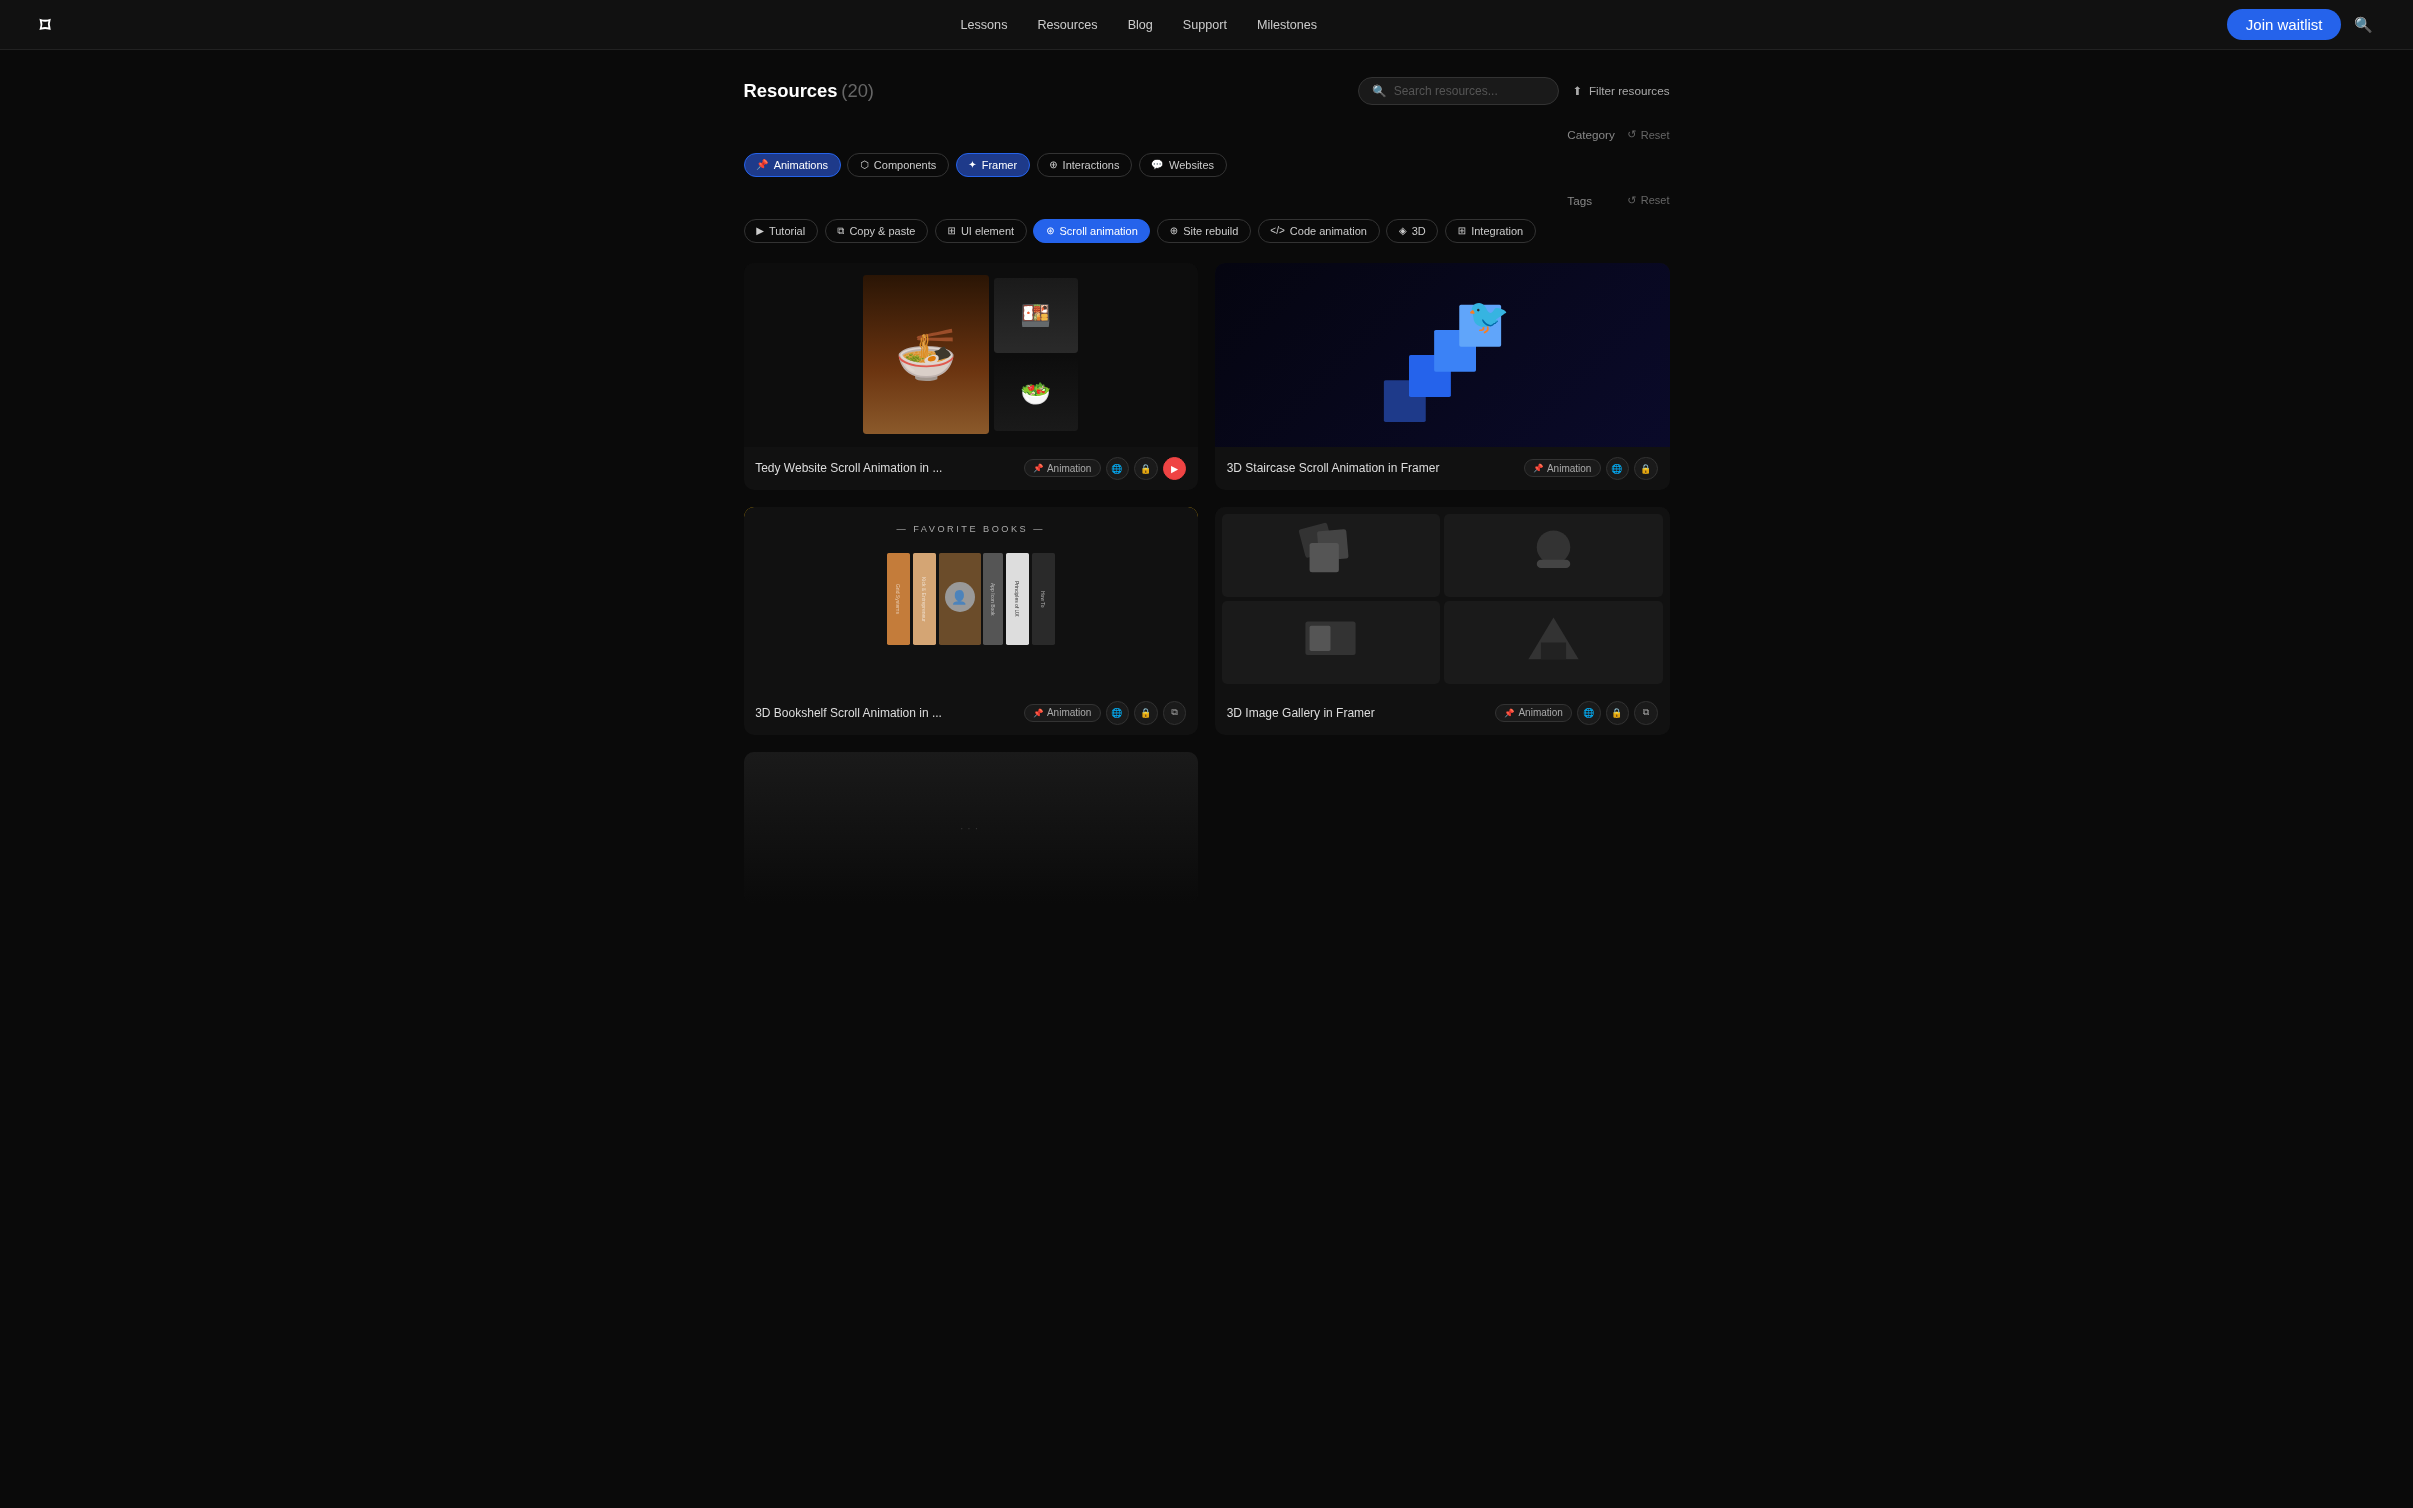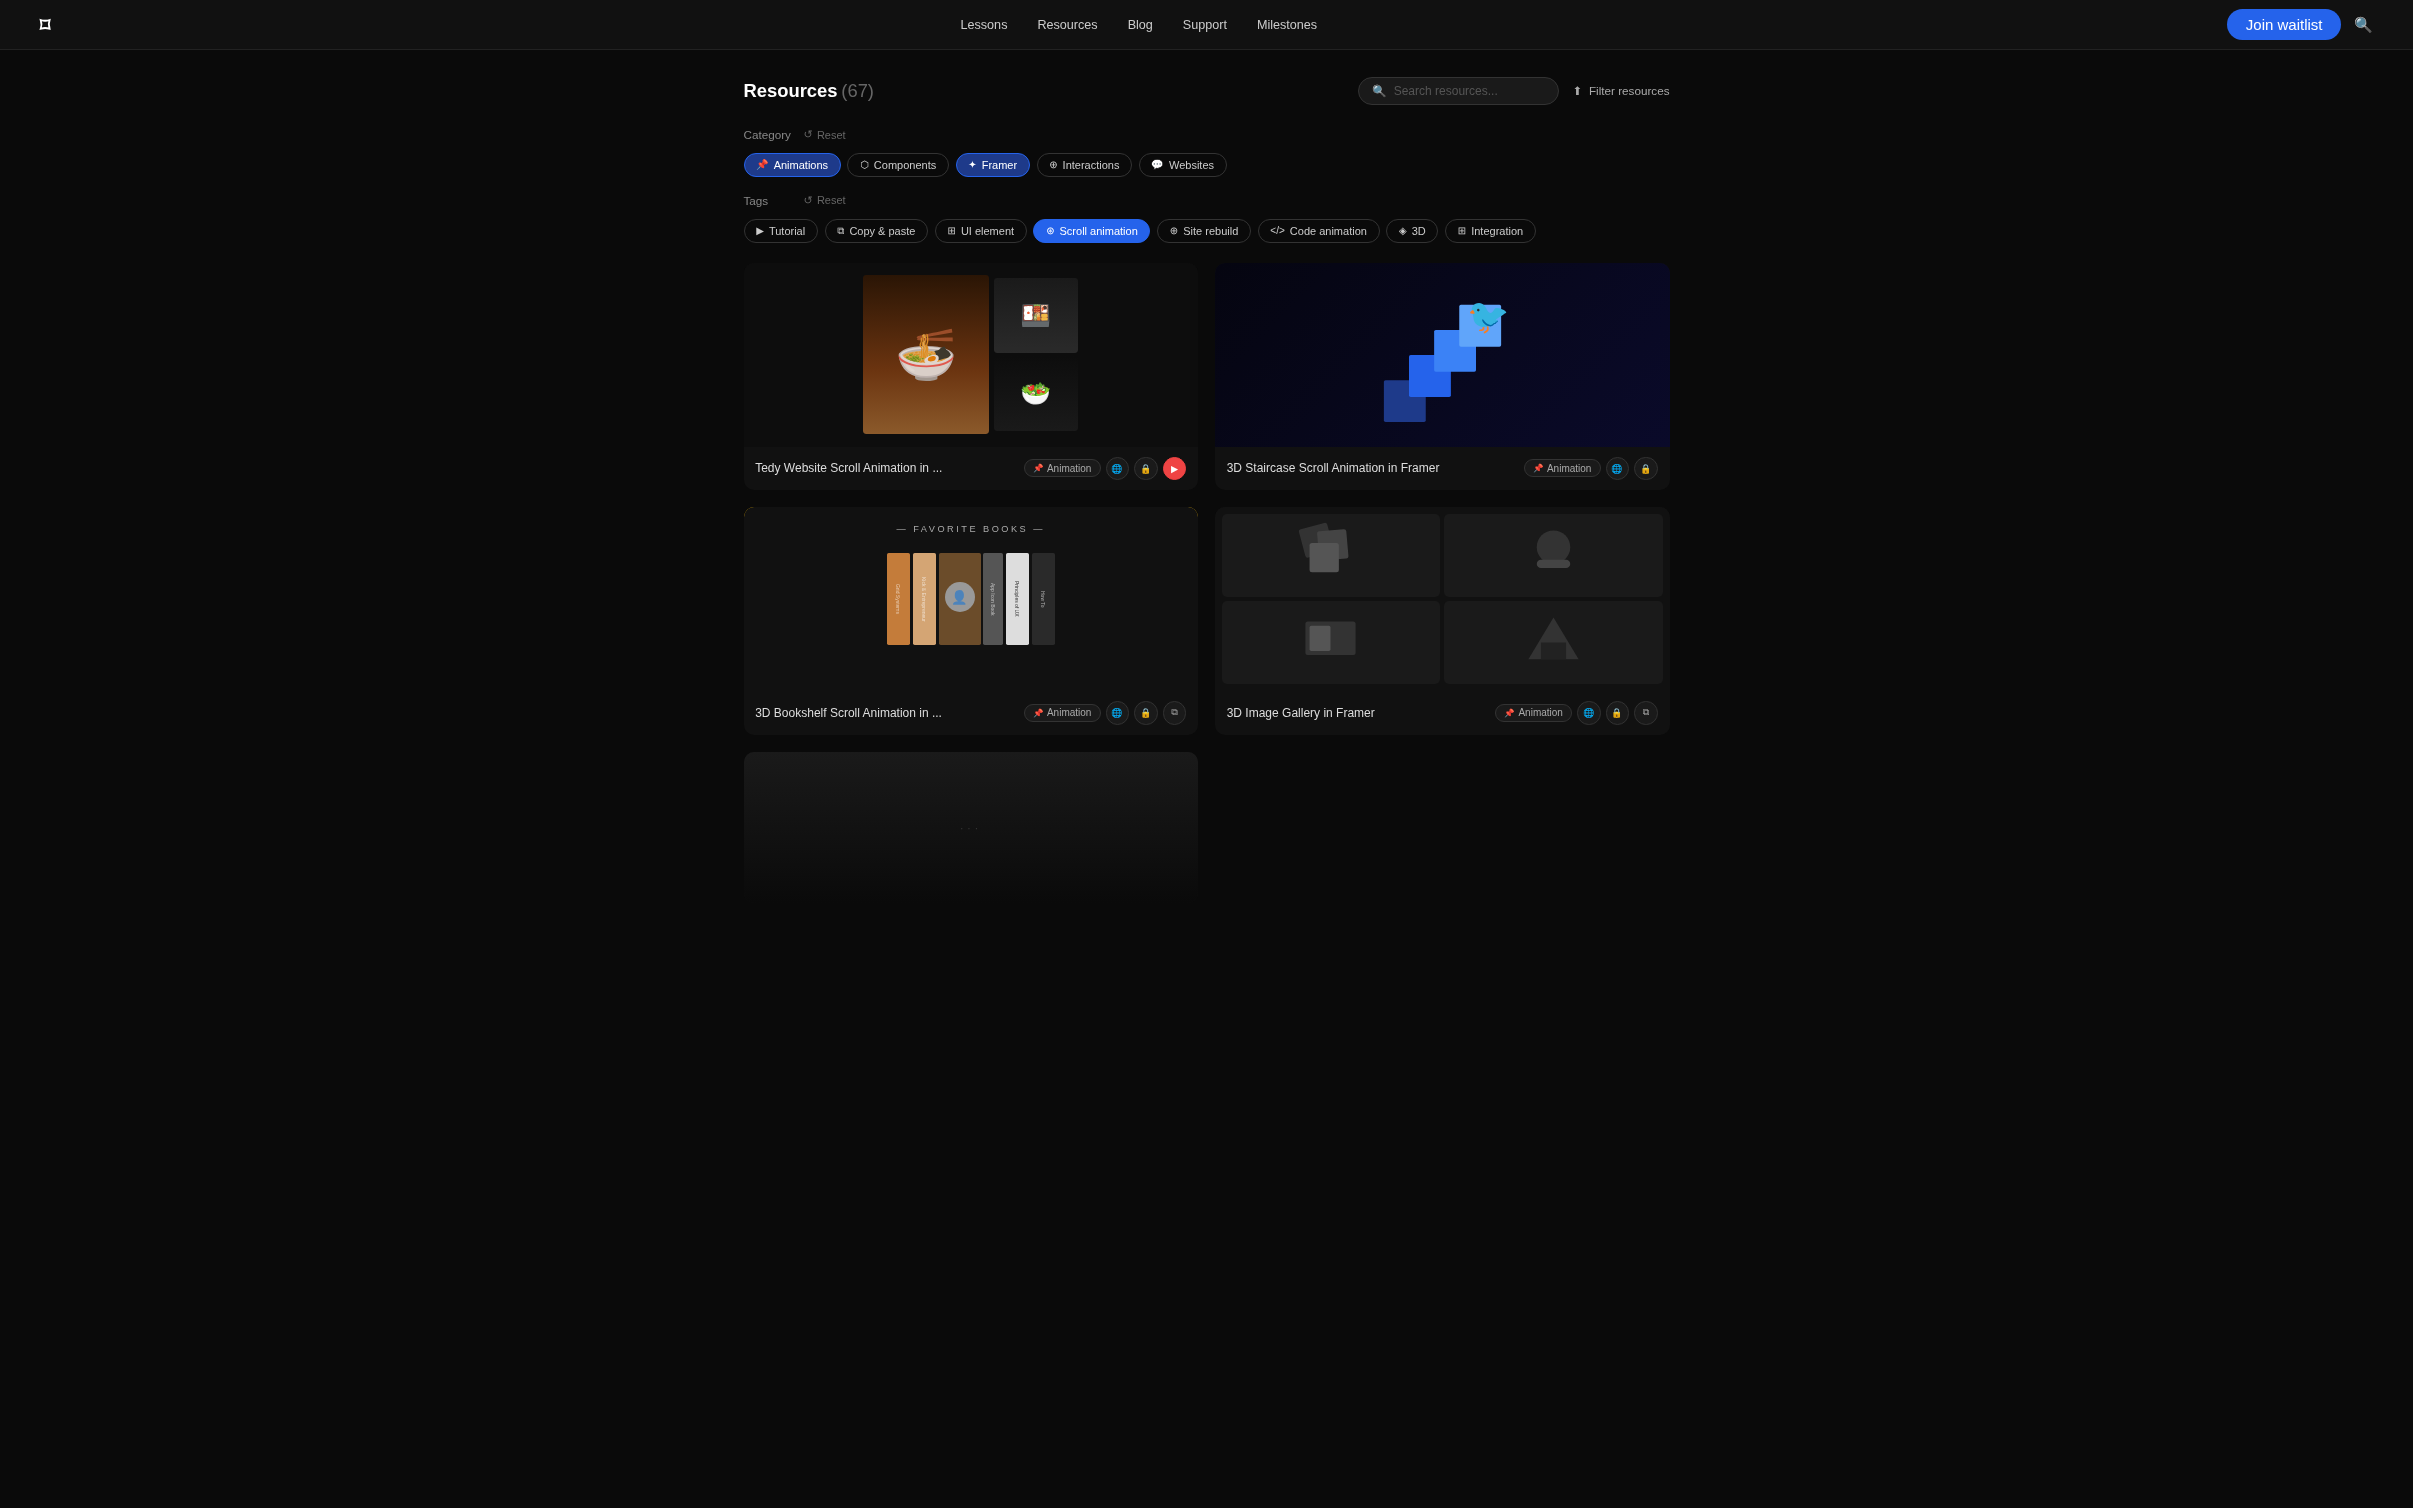"(67)" span { text: 67 -> 20 }
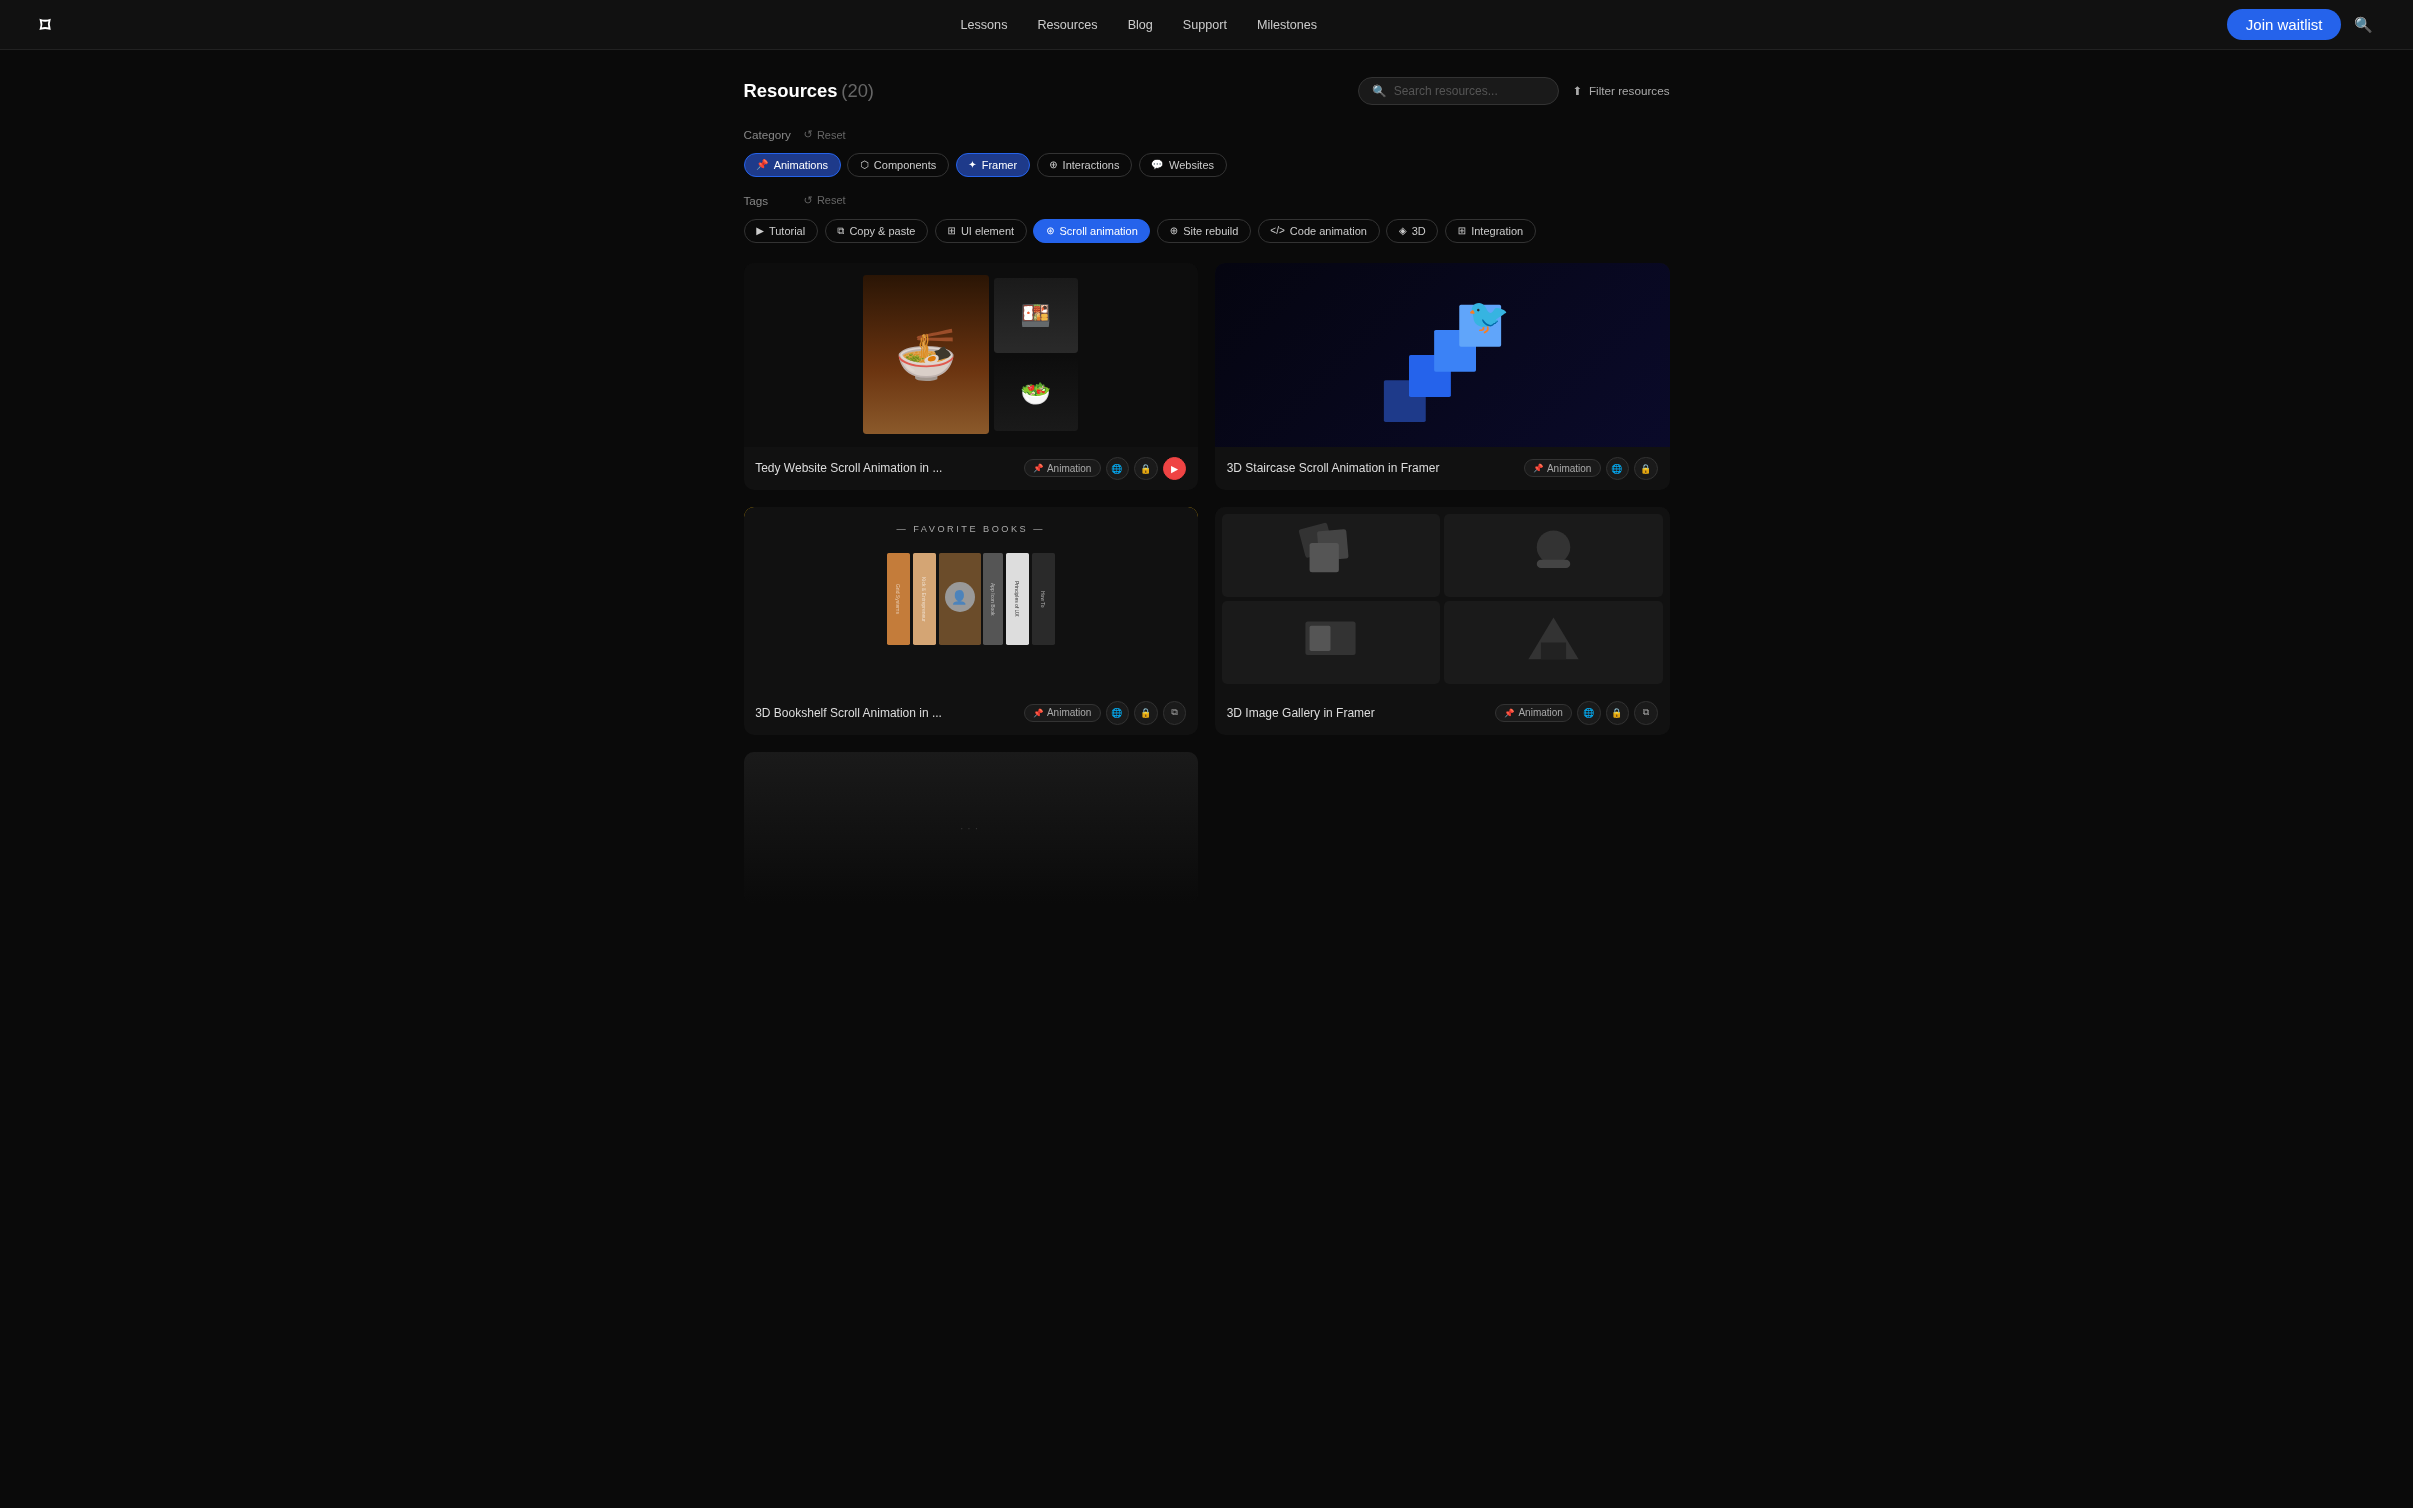"Category" .filter-row { justify-content: none -> flex-end }
